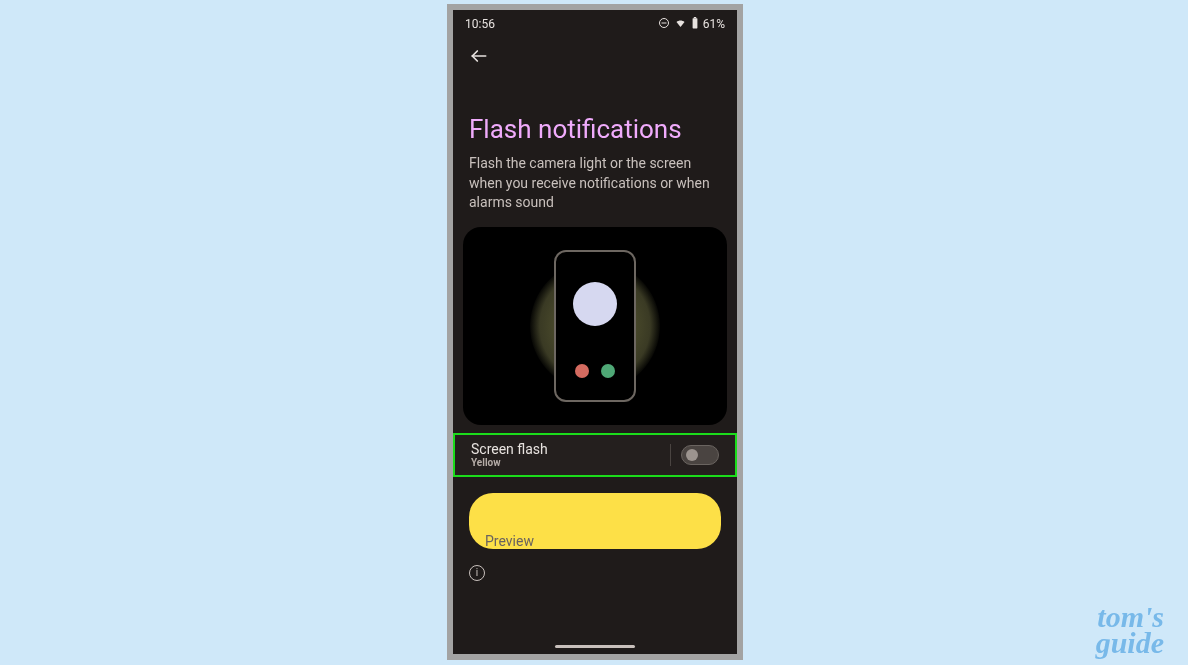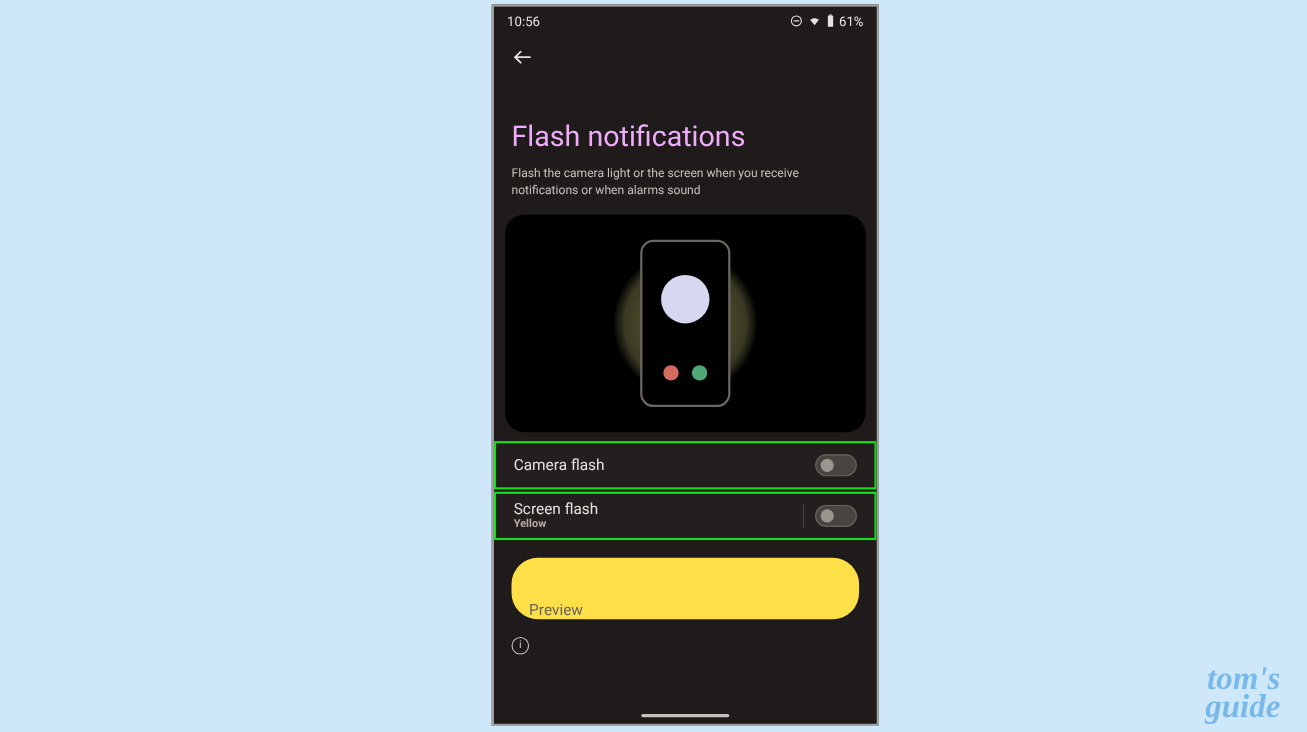"10:56" .phone-frame { border: 2px solid #a3a3a3 -> 6px solid #a3a3a3; width: 352px -> 296px }
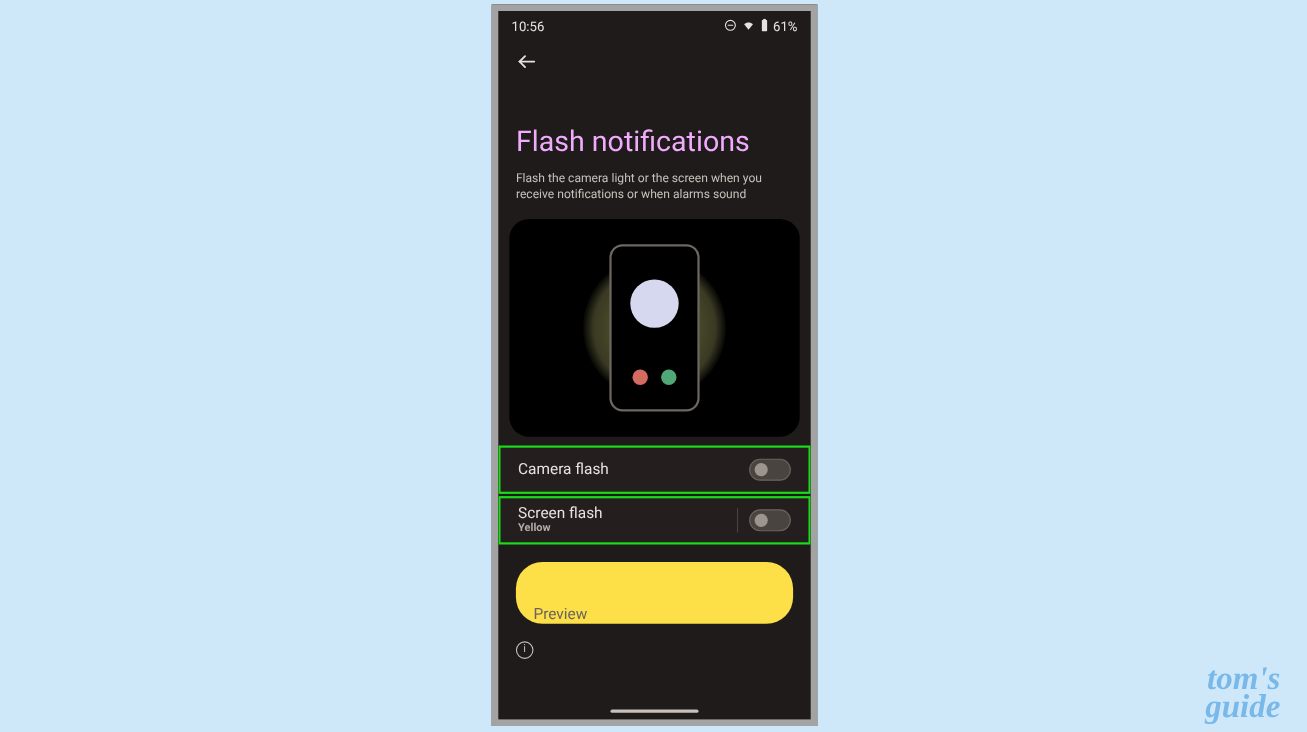"Flash the camera light or" .subtitle { font-size: 11px -> 14px }
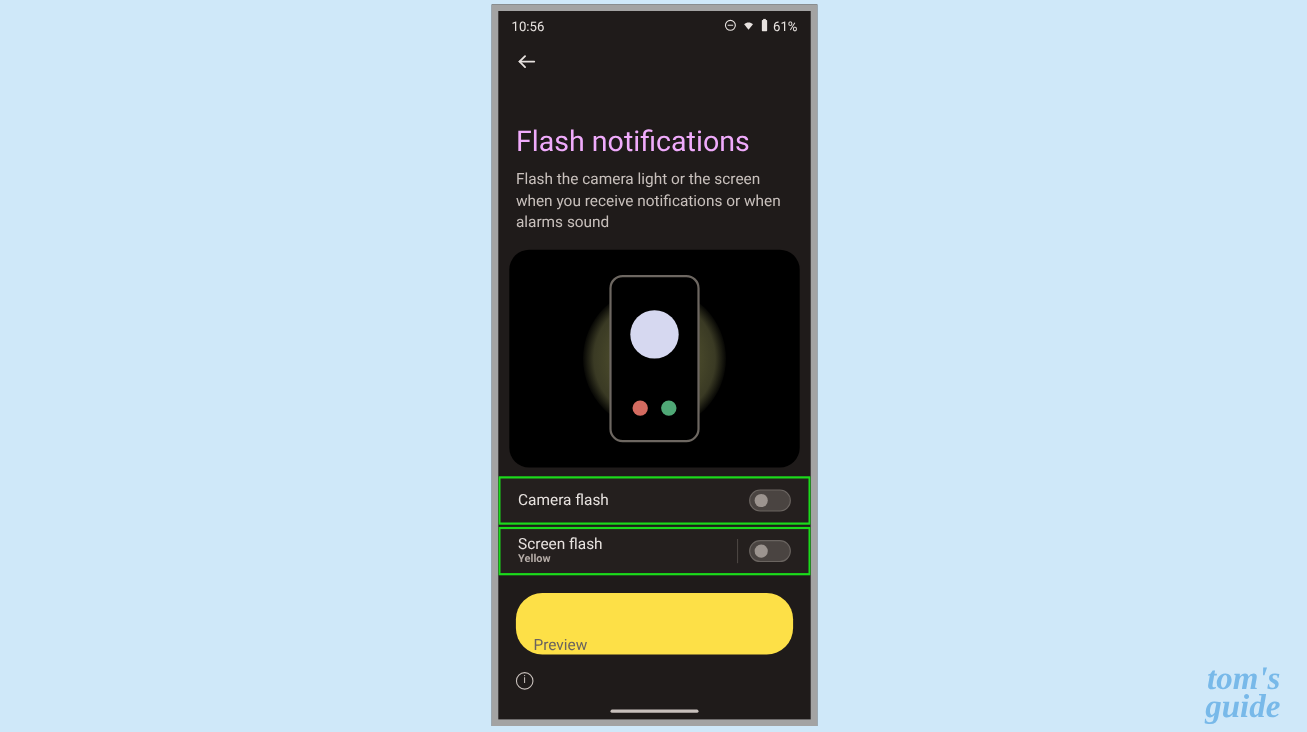"Camera flash" div.setting-row { html: <div> <div> <span>Camera flash</span> </div> <div> <div></div> </div> </div> -> none }
